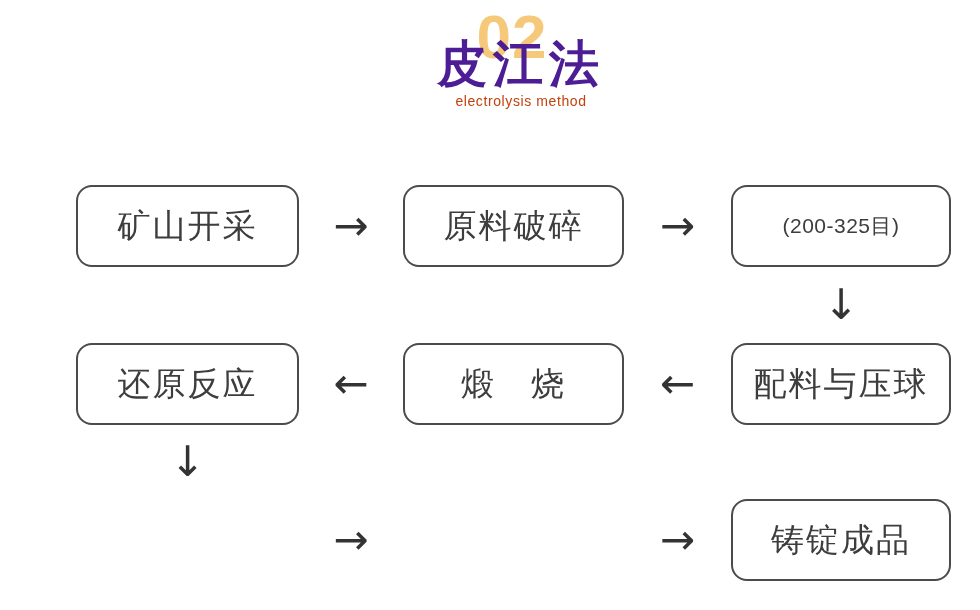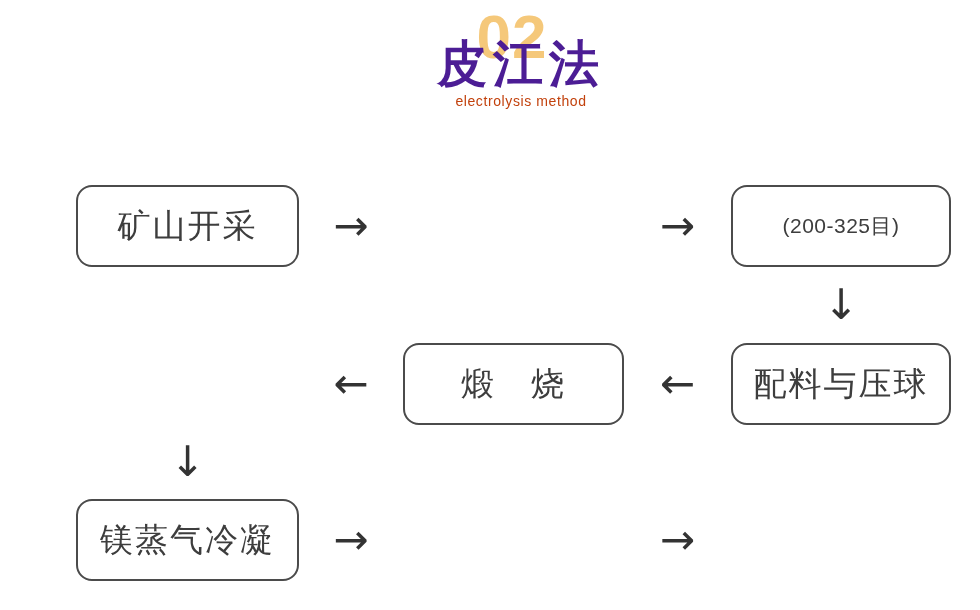"原料破碎" div.box { html: none -> <div> <span>原料破碎</span> </div> }
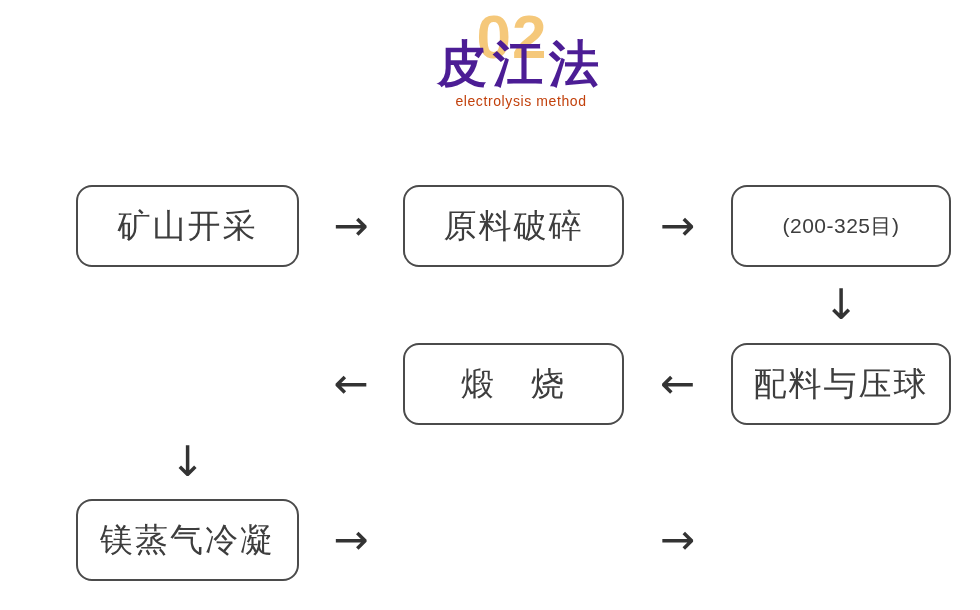"还原反应" div.box { html: none -> <div> <span>还原反应</span> </div> }
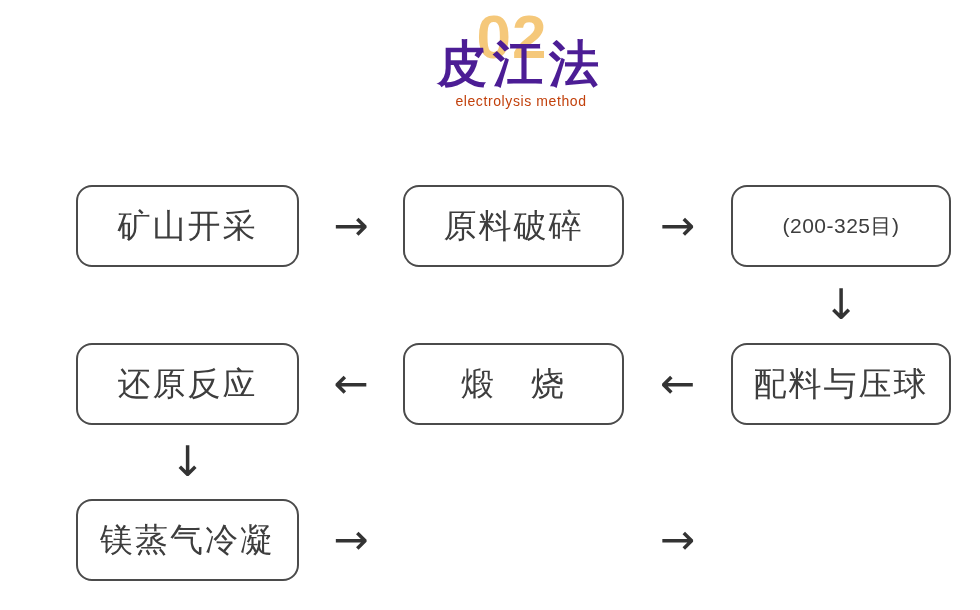"镁蒸气冷凝" div.box { html: <div> <span>镁蒸气冷凝</span> </div> -> none }
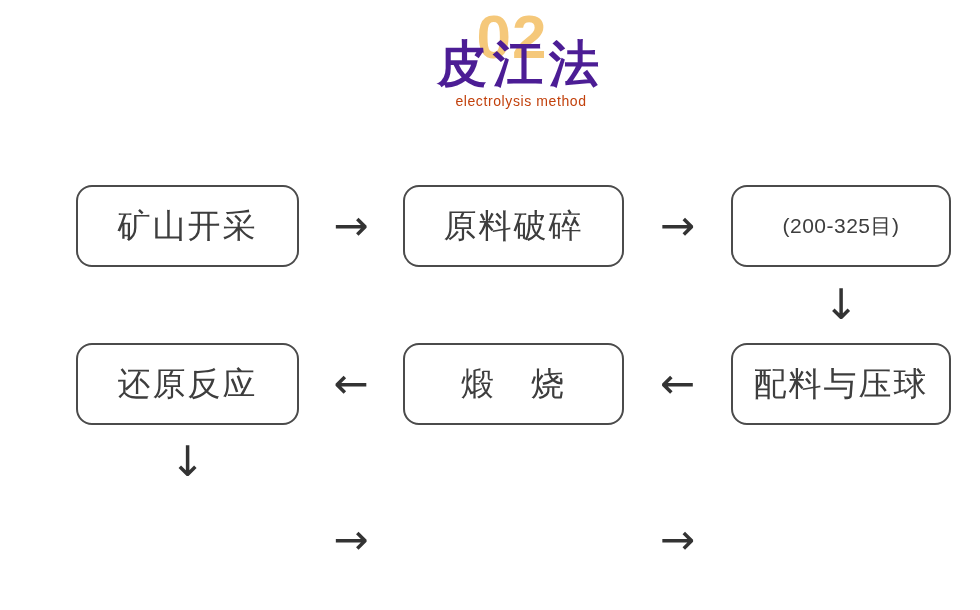"铸锭成品" div.box { html: none -> <div> <span>铸锭成品</span> </div> }
